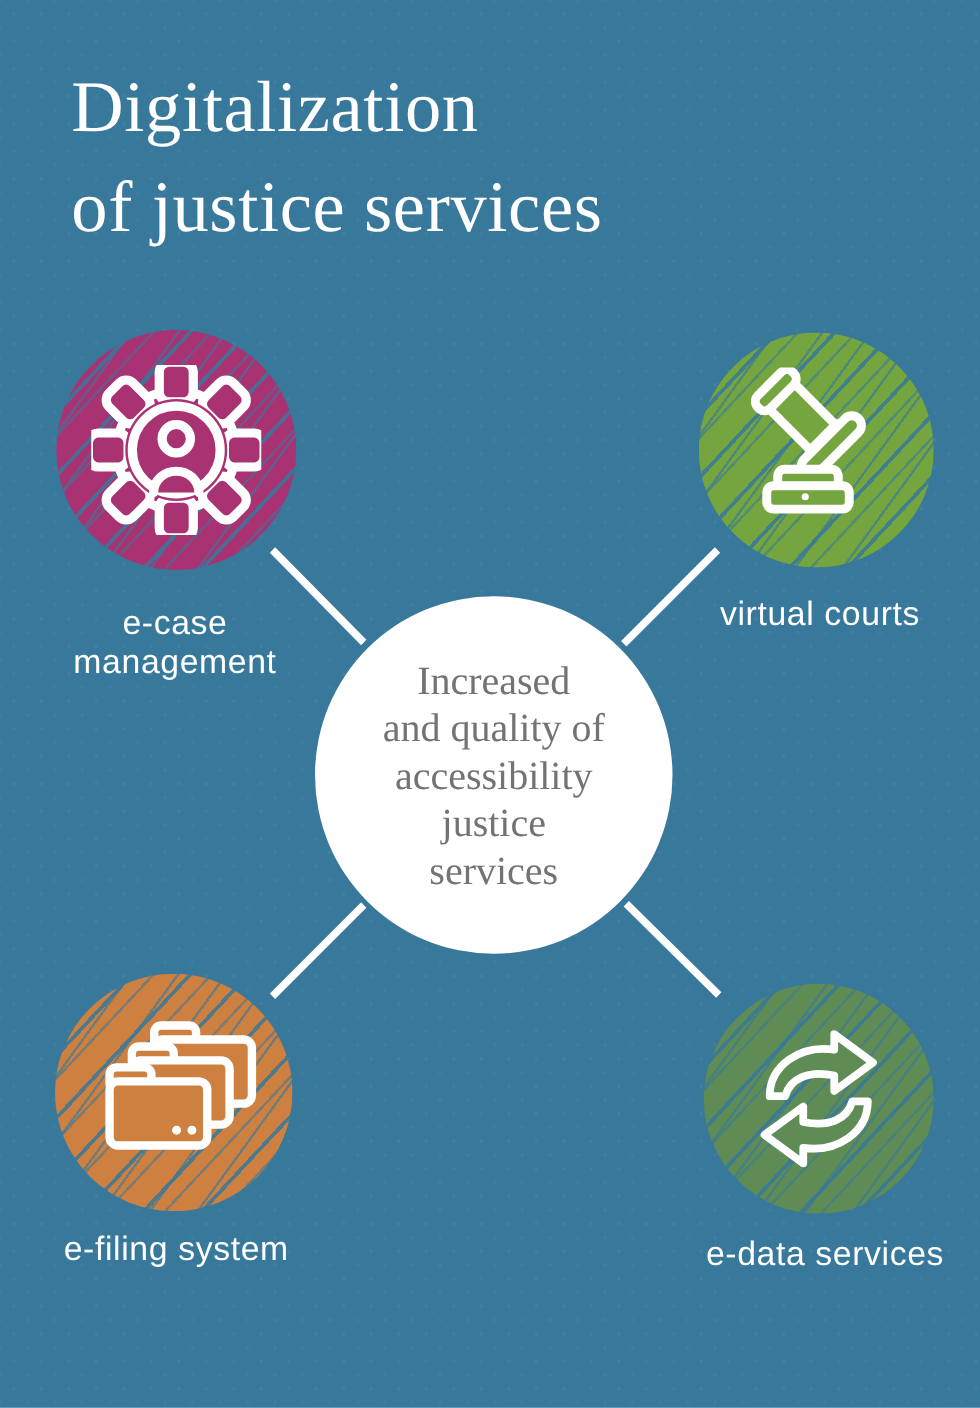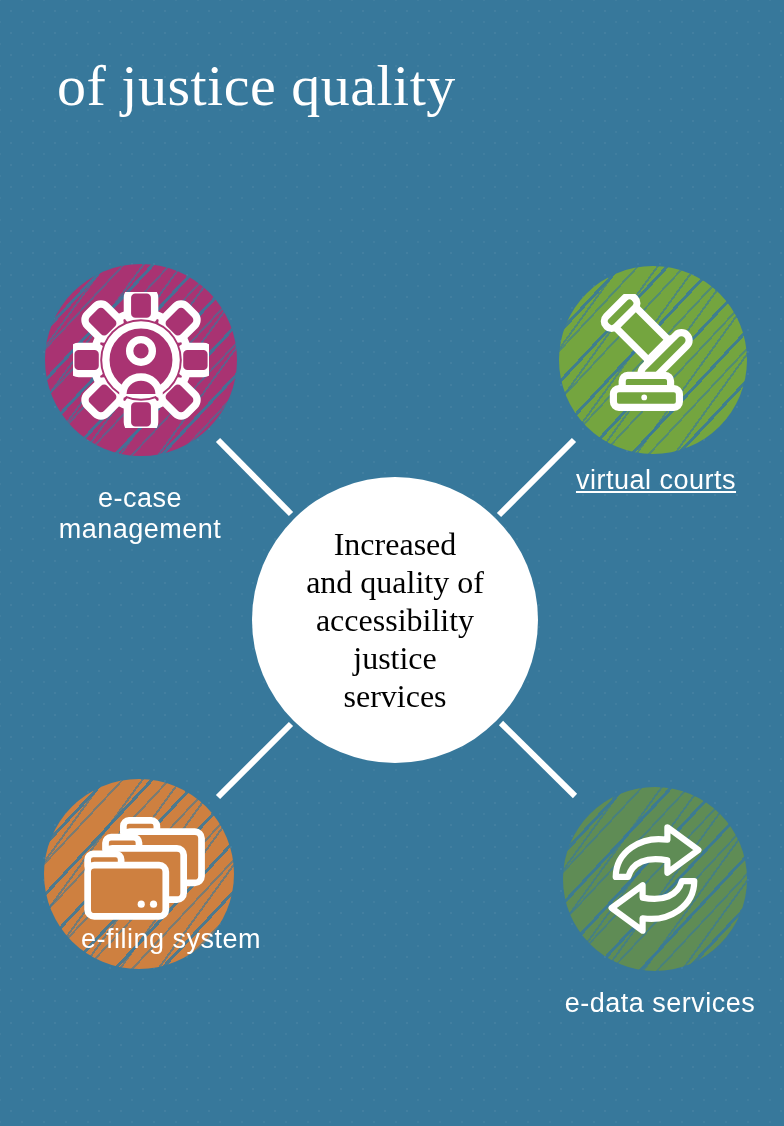"Digitalization" span { html: none -> <span>Digitalization</span> }
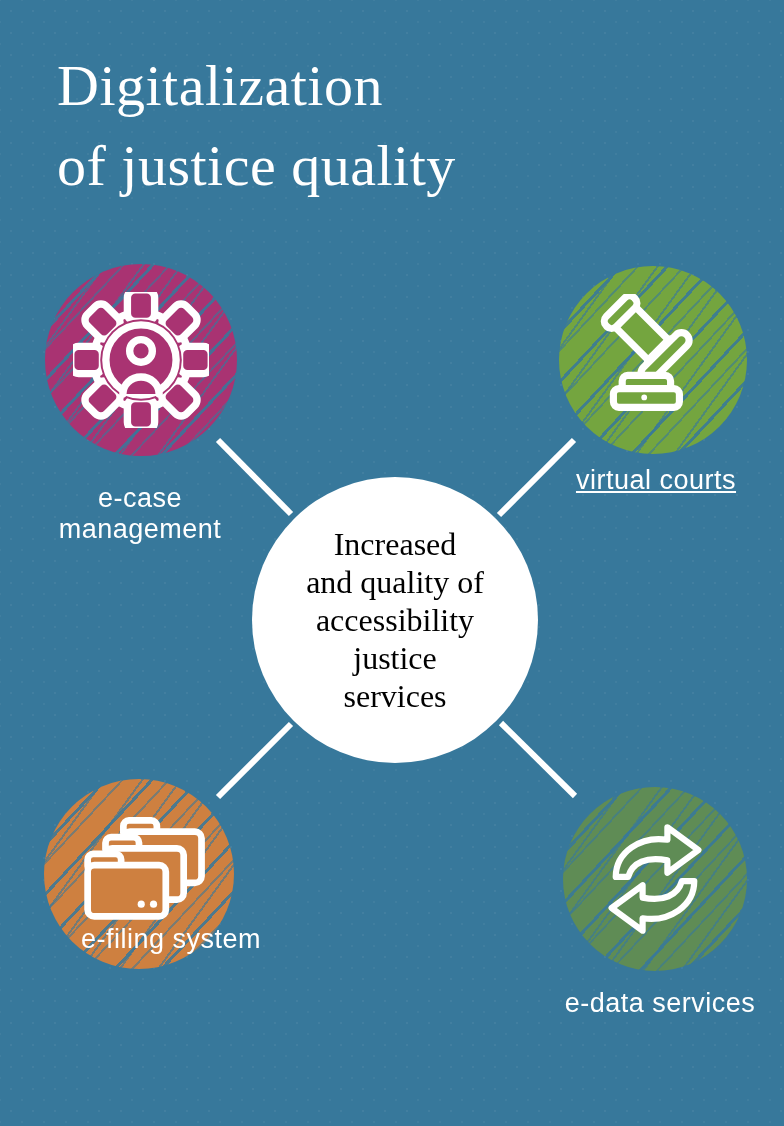"of justice quality" span { text: quality -> services }
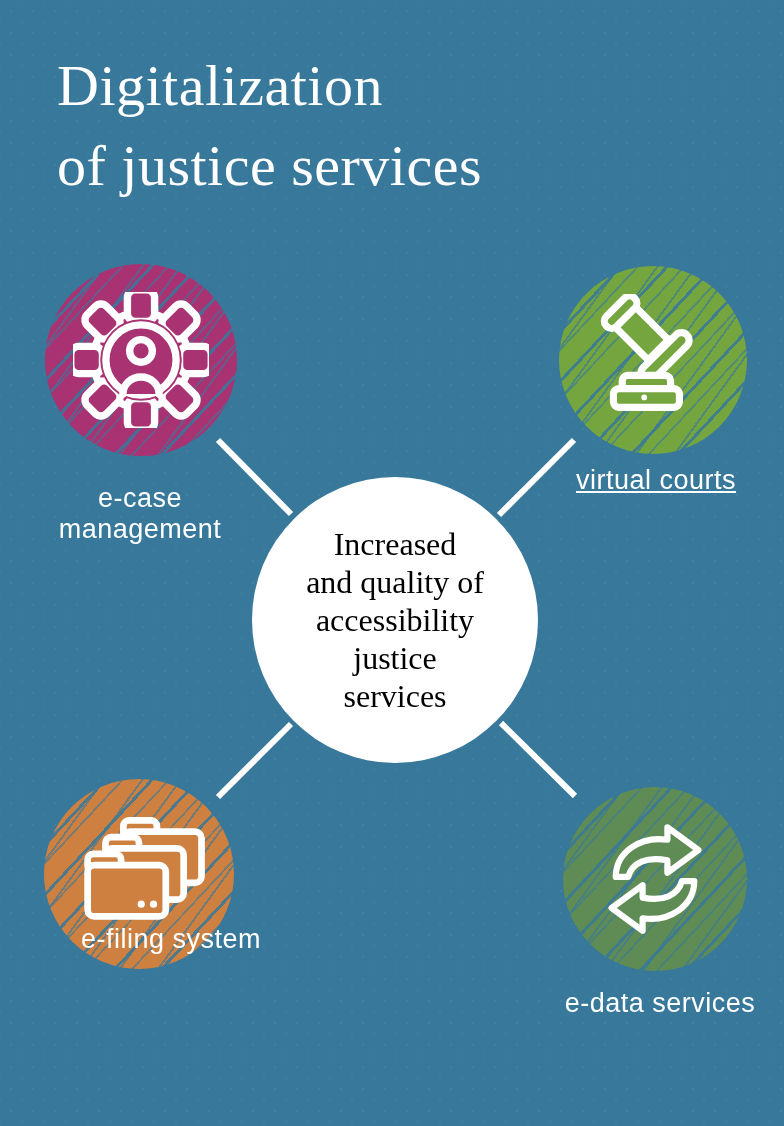"virtual courts" .l-tr { text-decoration: underline -> none; top: 465px -> 476px }
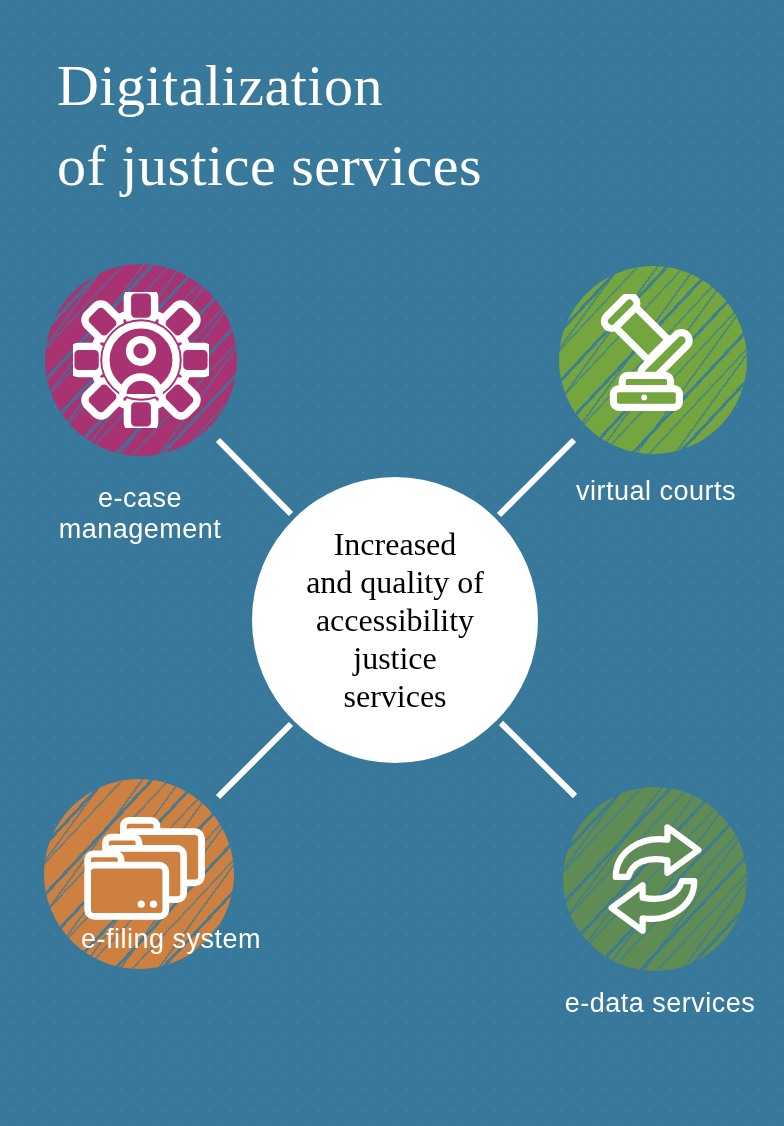"Increased" .center-circle .line { color: #000000 -> #737373 }
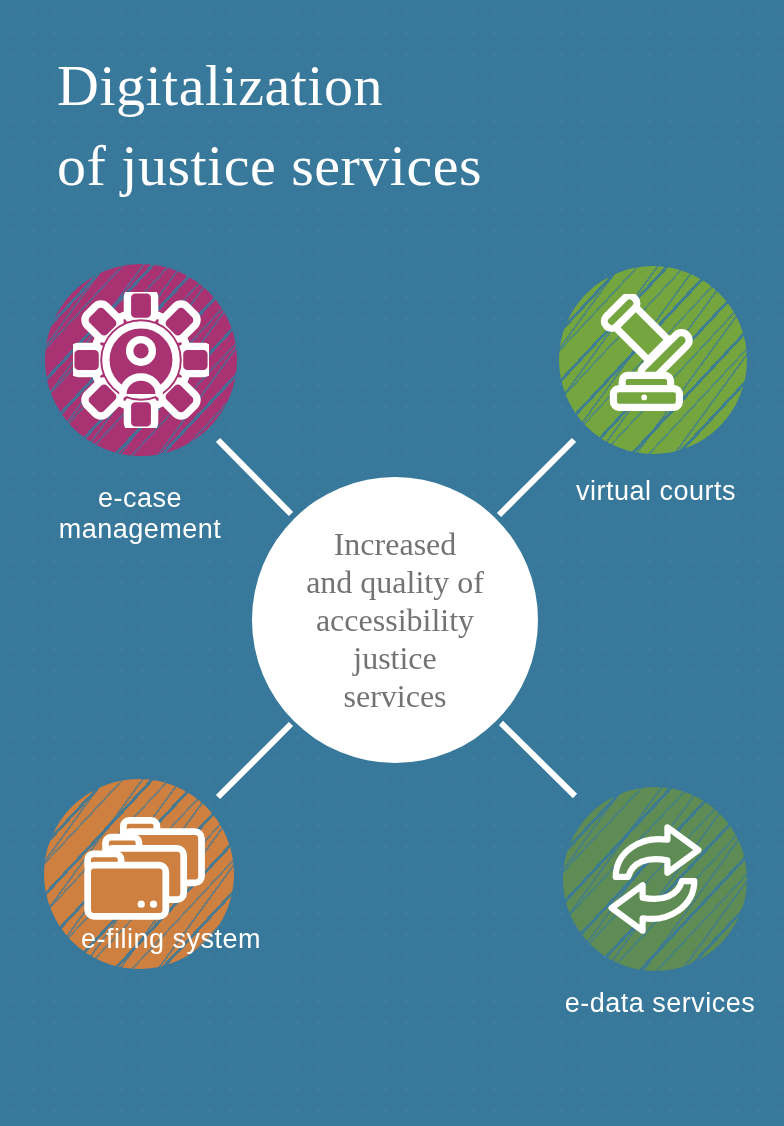"e-filing system" .l-bl { text-align: right -> none; top: 924px -> 984px }
